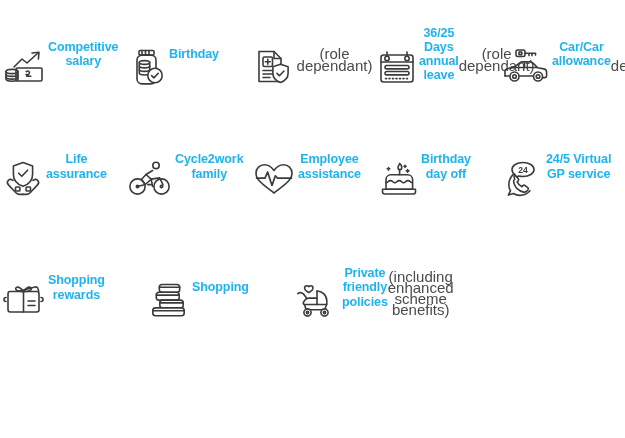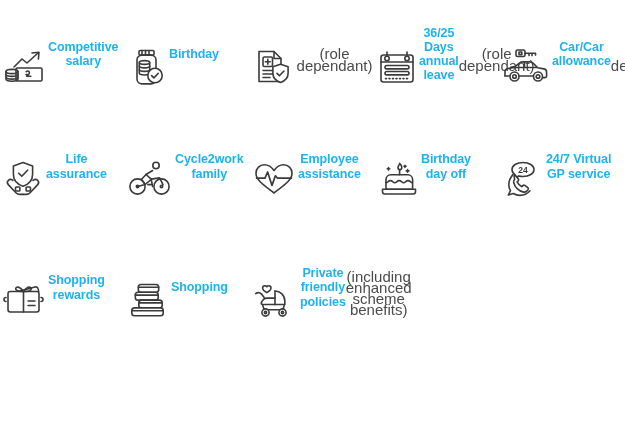"24/7 Virtual" div.benefit-title { text: 24/7 -> 24/5 }
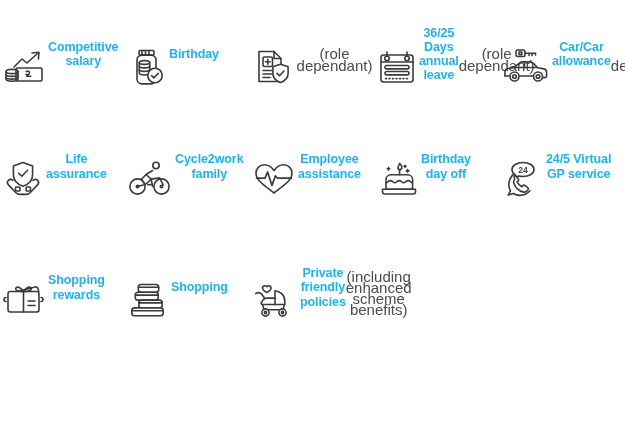"Shopping" .benefit-row-3 { gap: none -> 21px }
